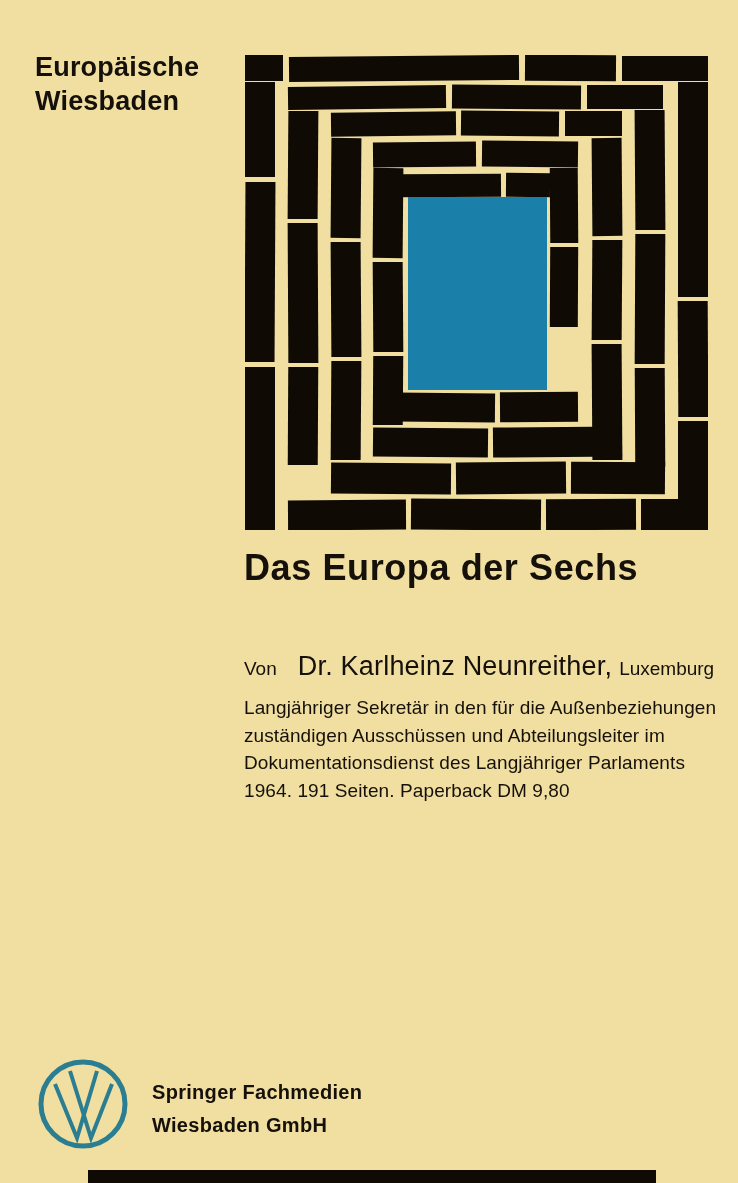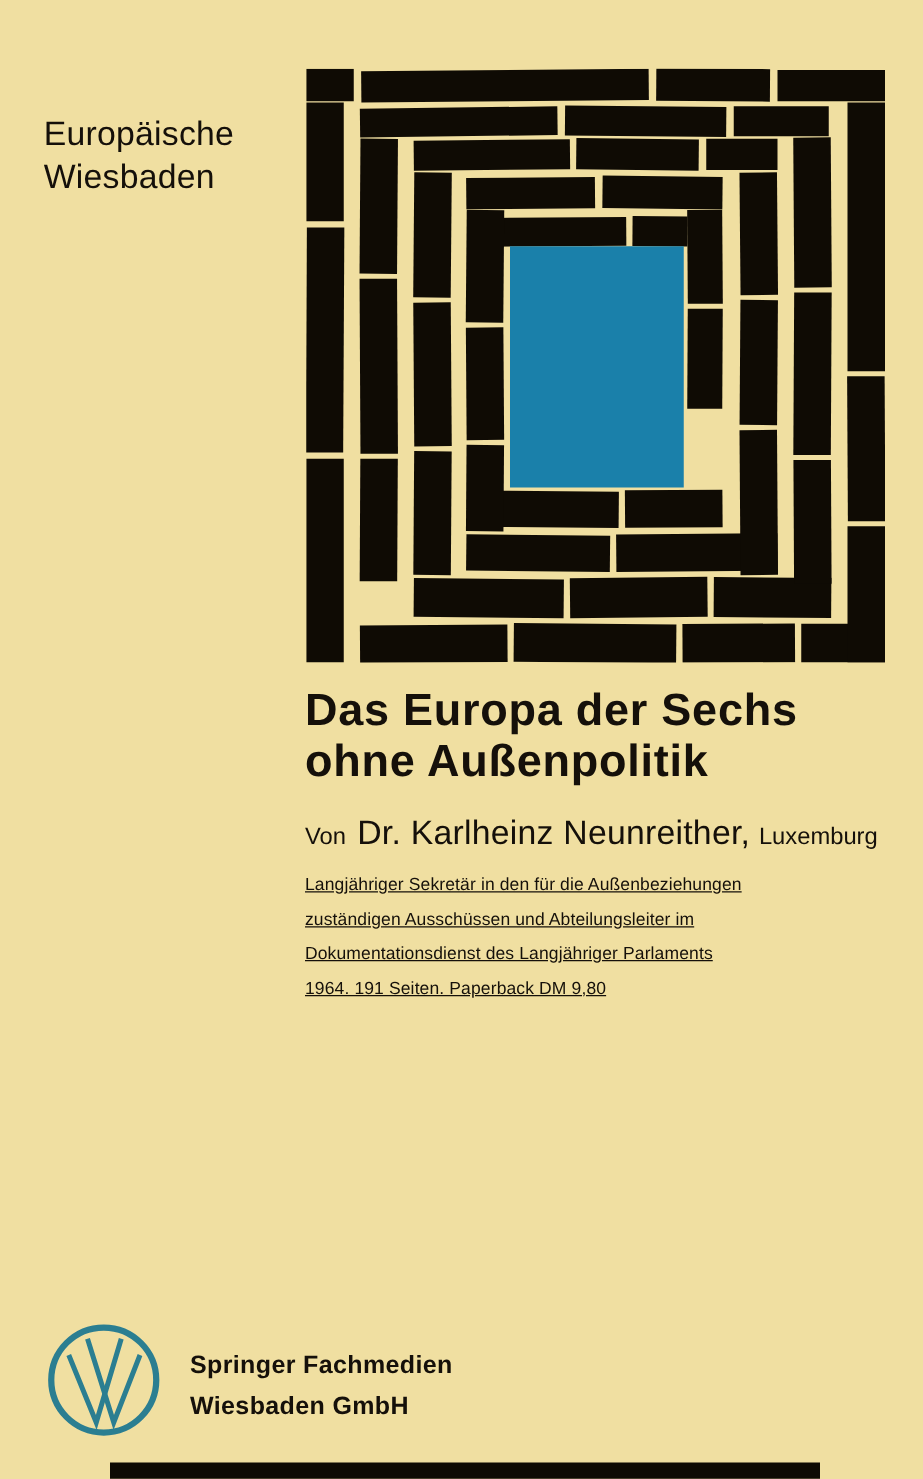"Europäische" #series { font-weight: normal -> bold; margin-top: 40px -> none }
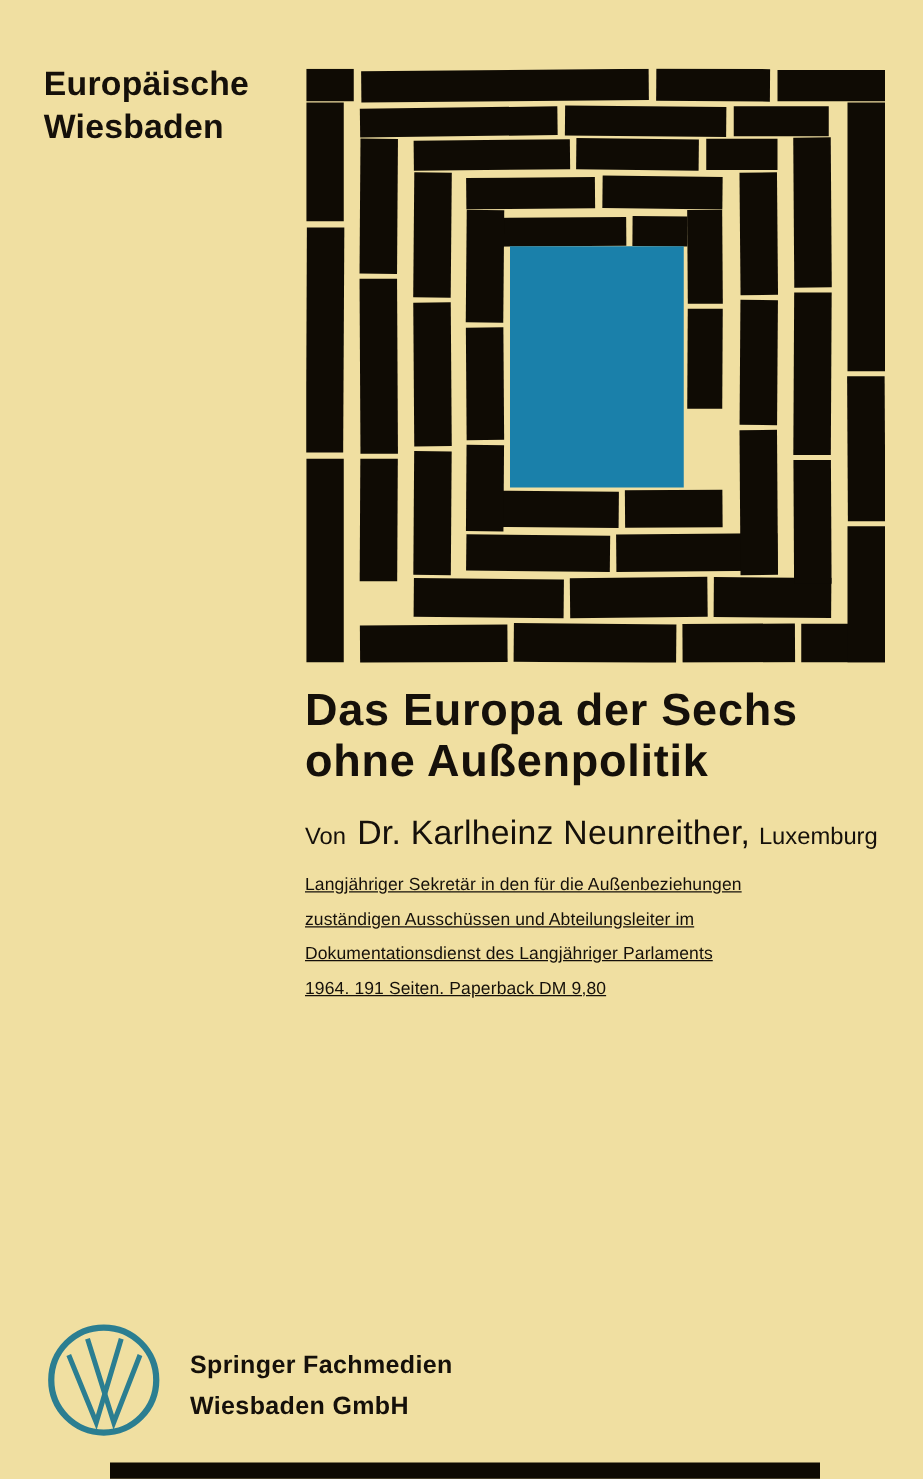"Das Europa der Sechs" #title { text-align: none -> center }
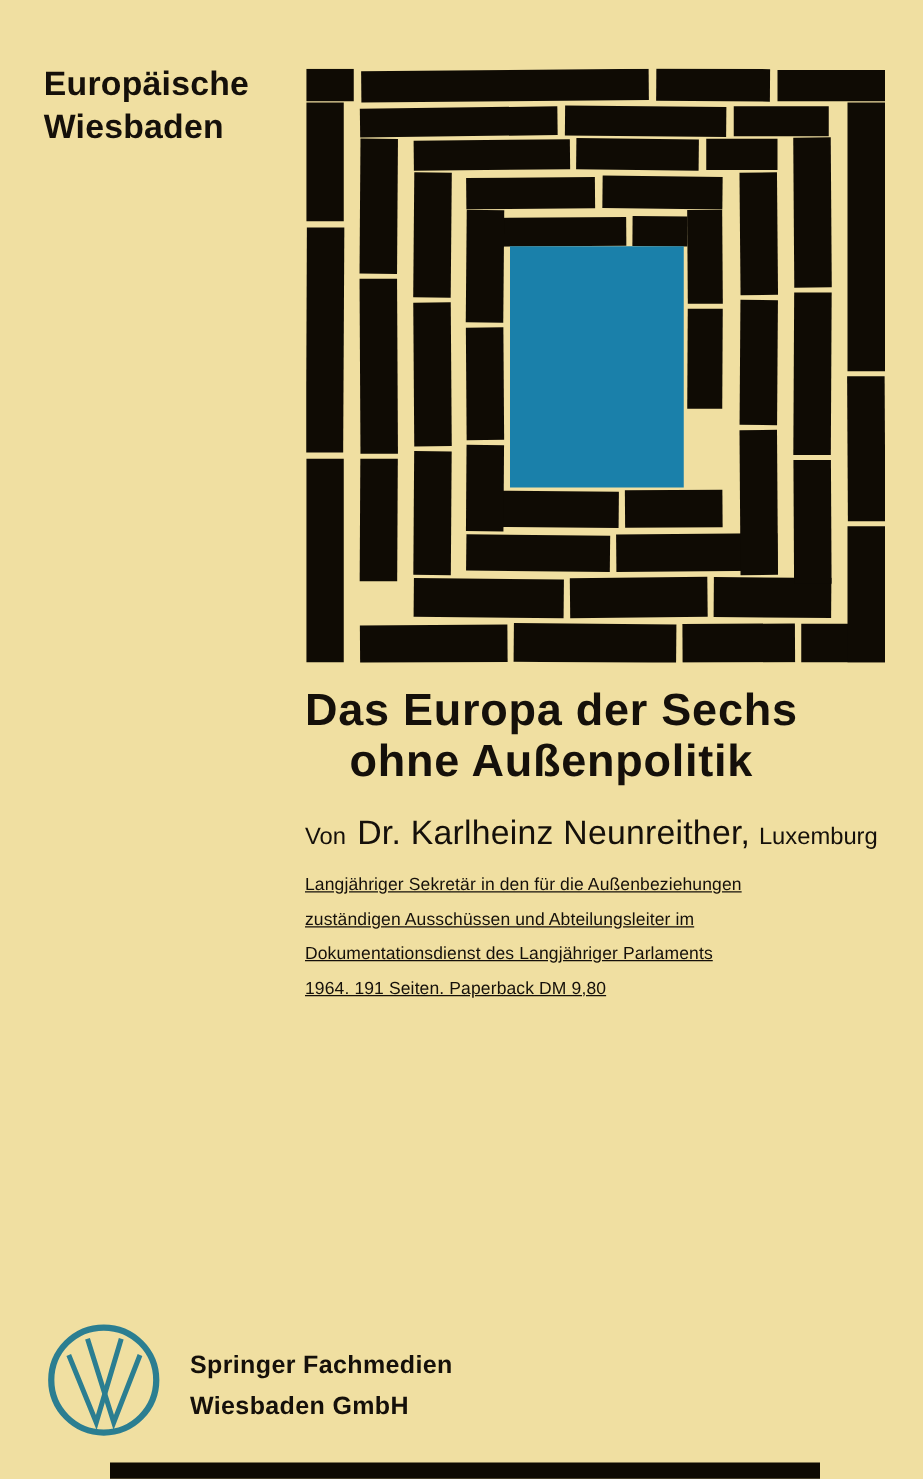"ohne Außenpolitik" div { html: <div>ohne Außenpolitik</div> -> none }
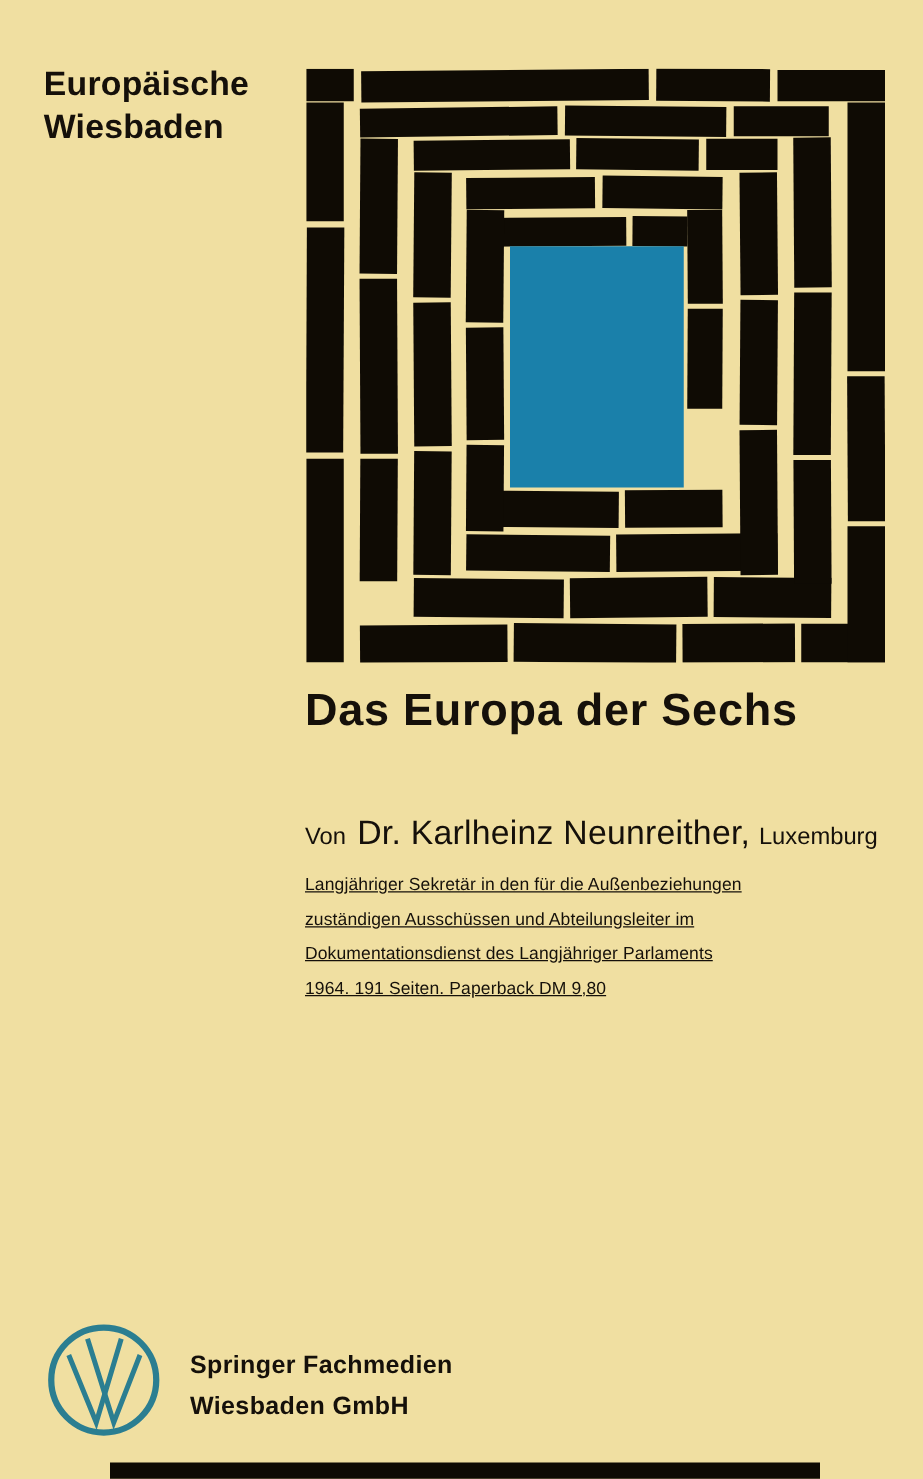"Von" #byline .von { margin-right: 9px -> 21px }
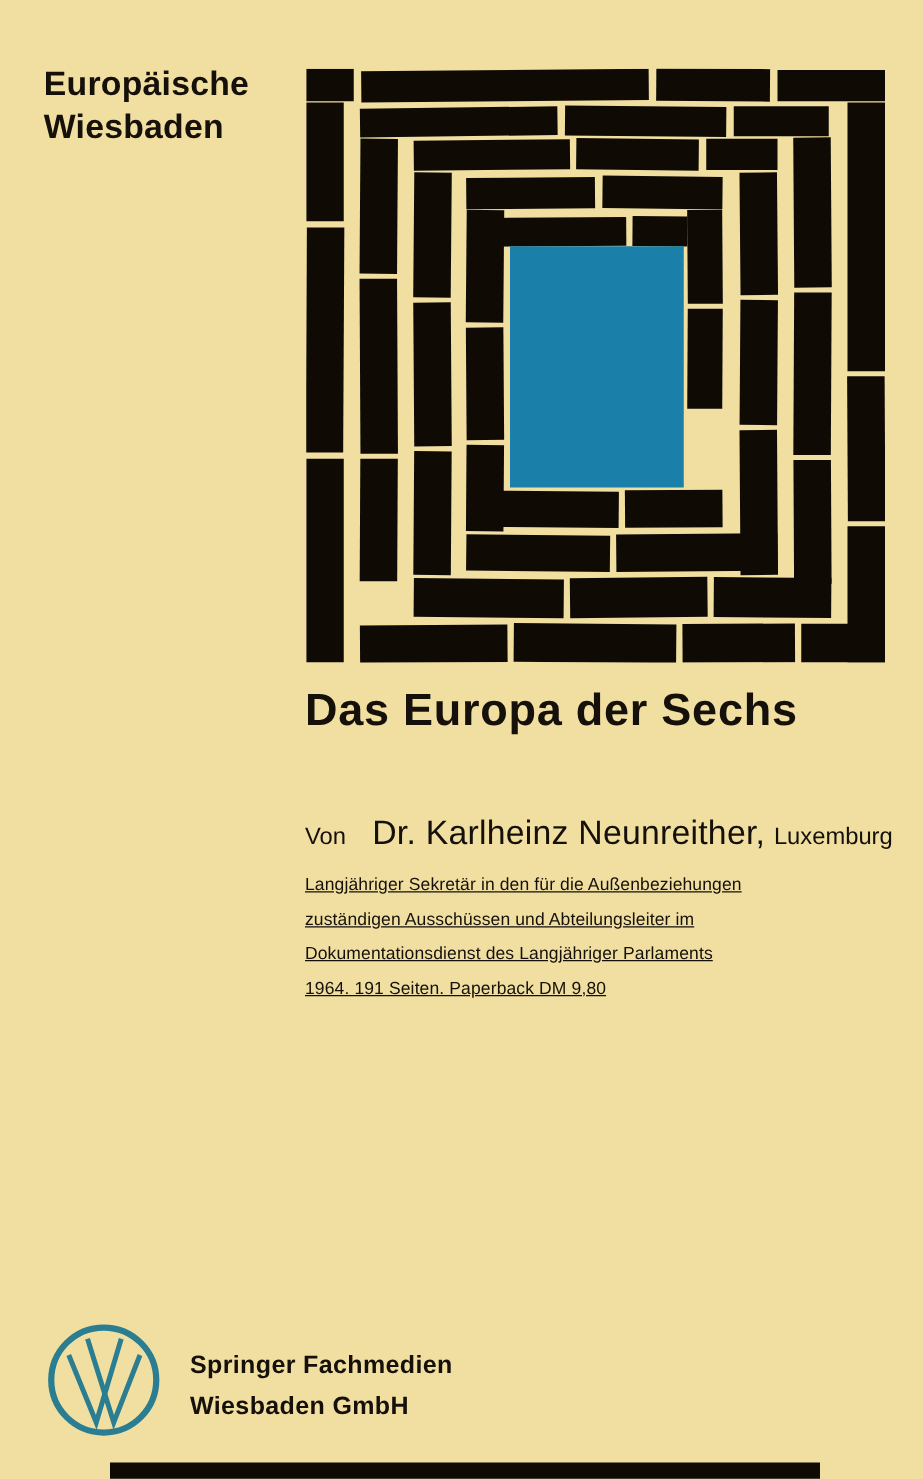"Langjähriger Sekretär in den für" #description { font-size: 14px -> 19px; text-decoration: underline -> none }
